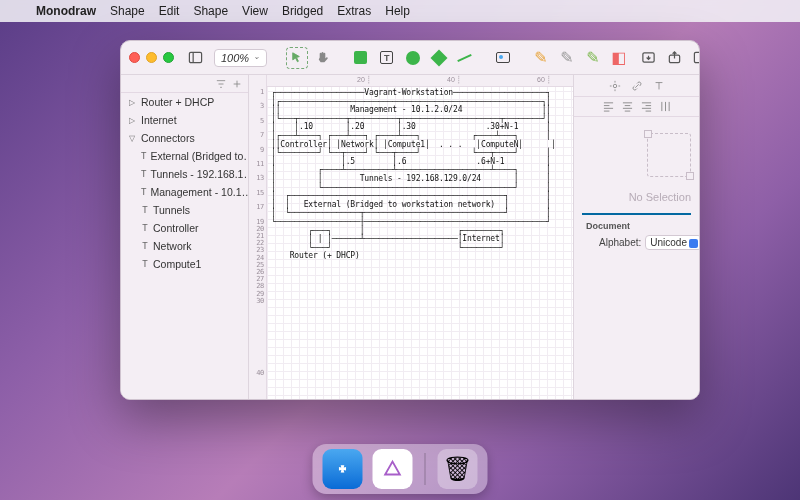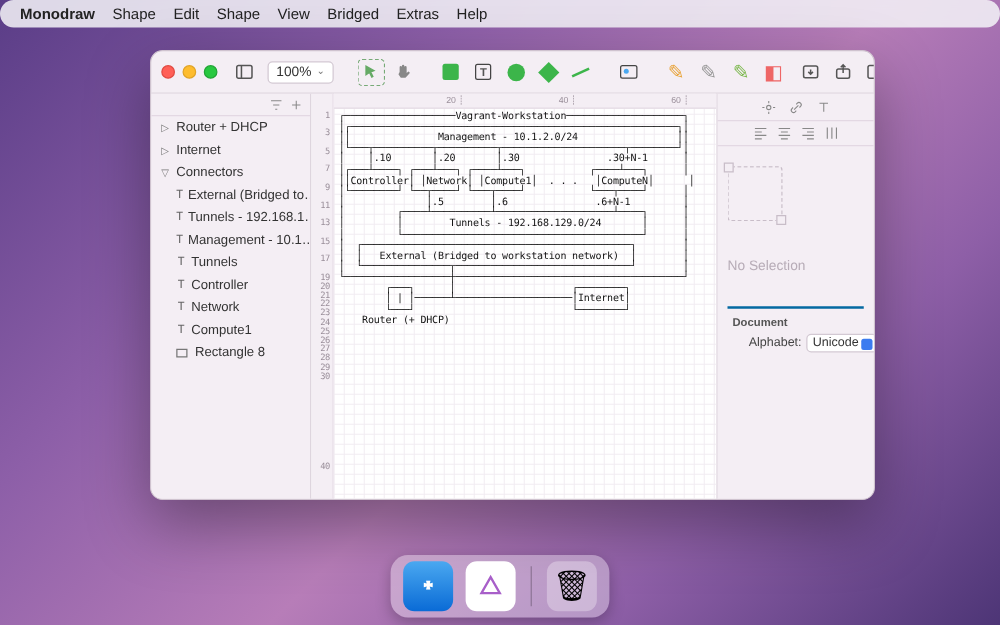"Monodraw" .menubar { border-radius: 11px -> none; padding: 0 2px -> 0 22px }
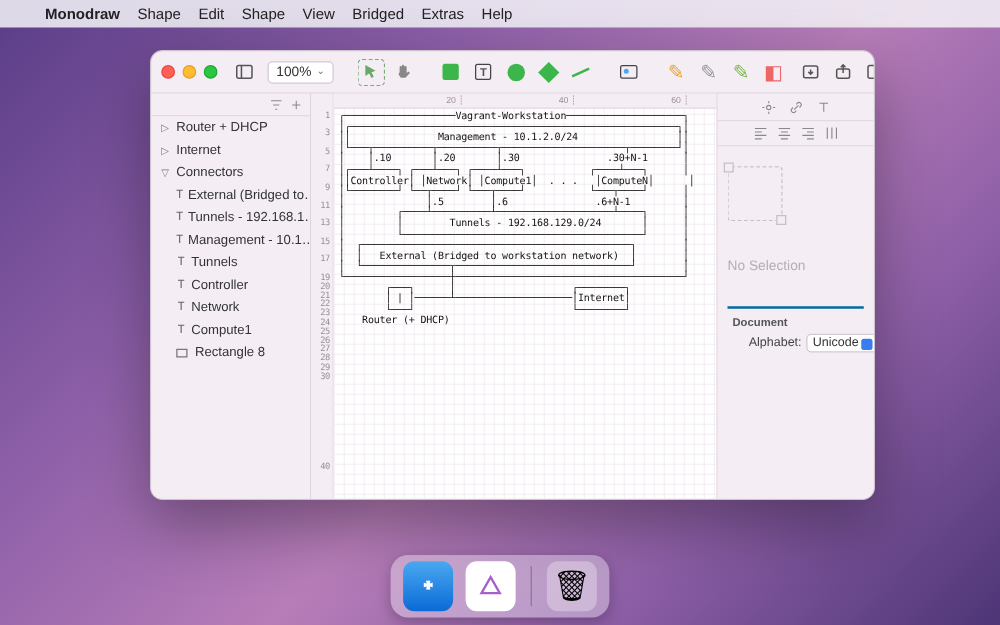"100%" .zoom { font-style: none -> italic }
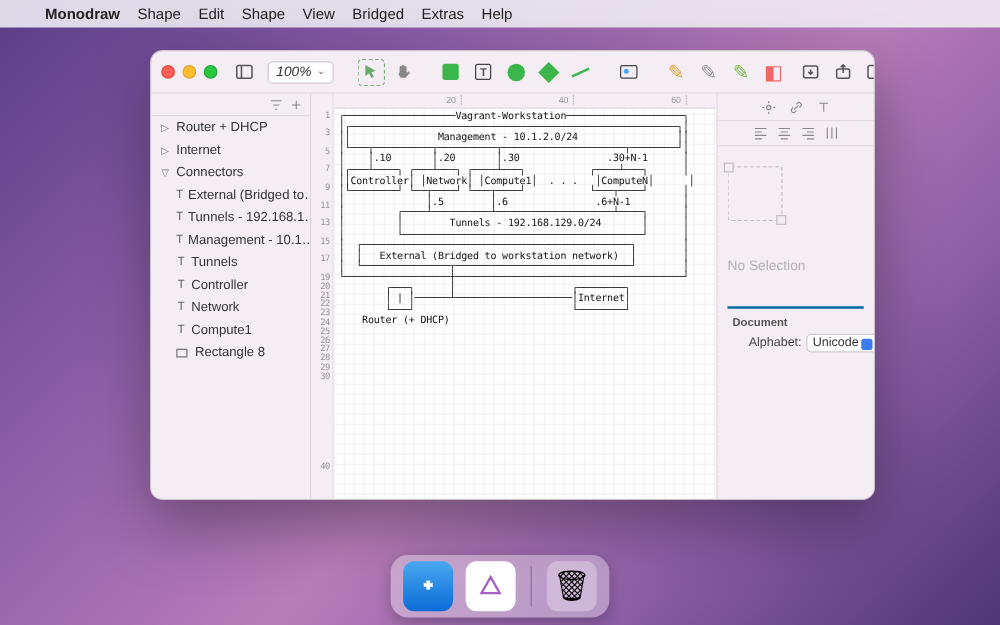"No Selection" .insp-body { align-items: flex-start -> flex-end; gap: 26px -> 10px }
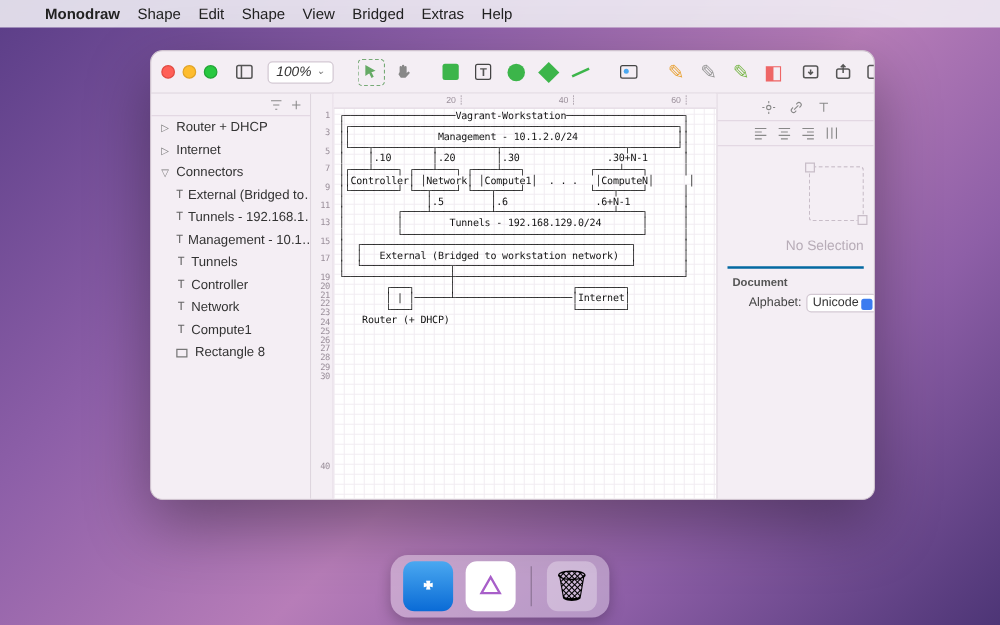"Rectangle 8" div.sb-row { html: <div> <span></span> <span>Rectangle 8</span> </div> -> none }
